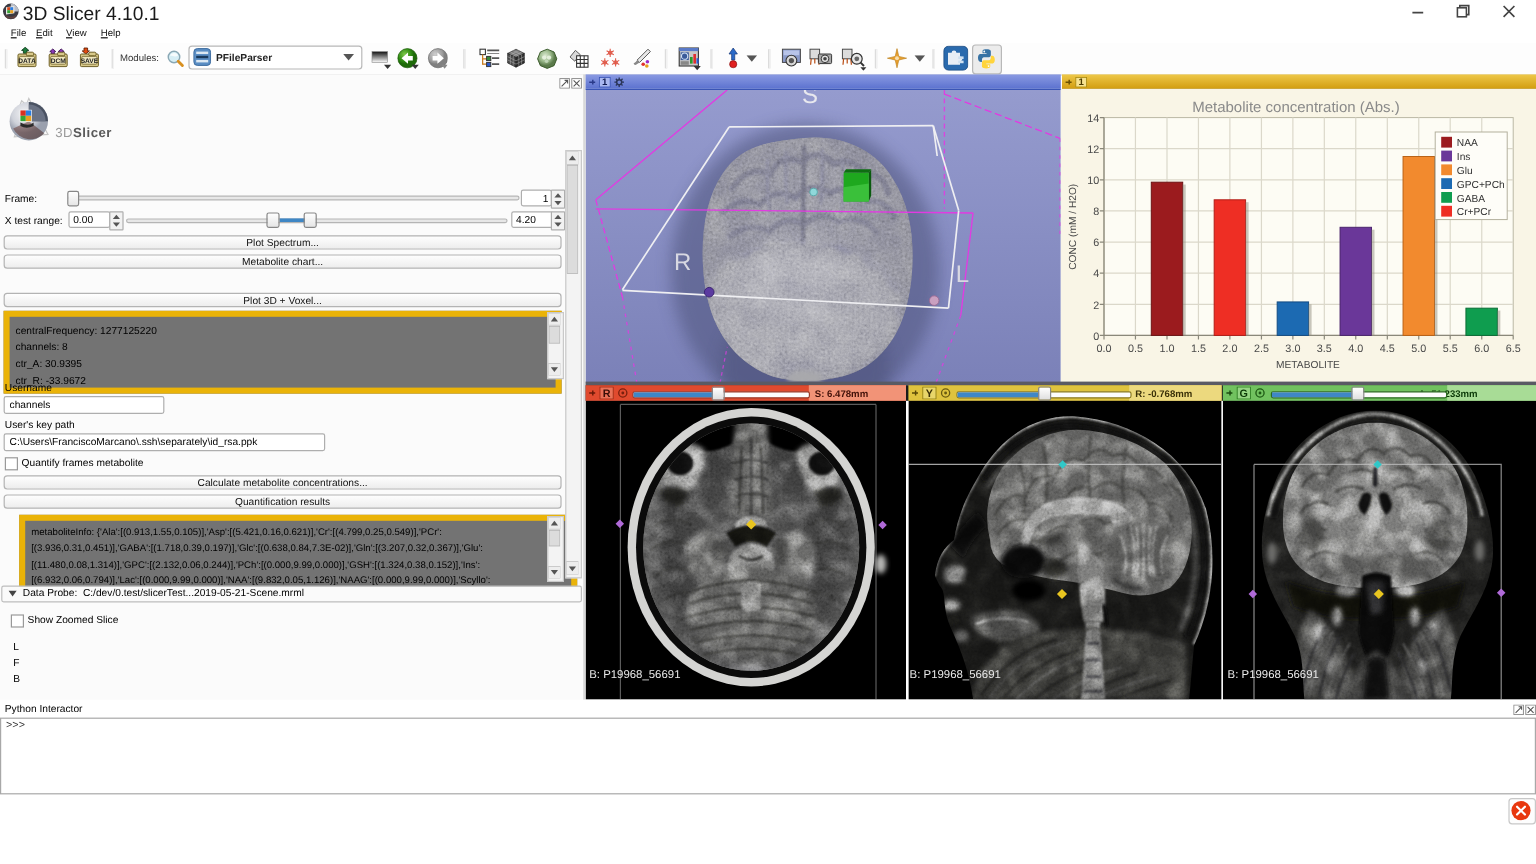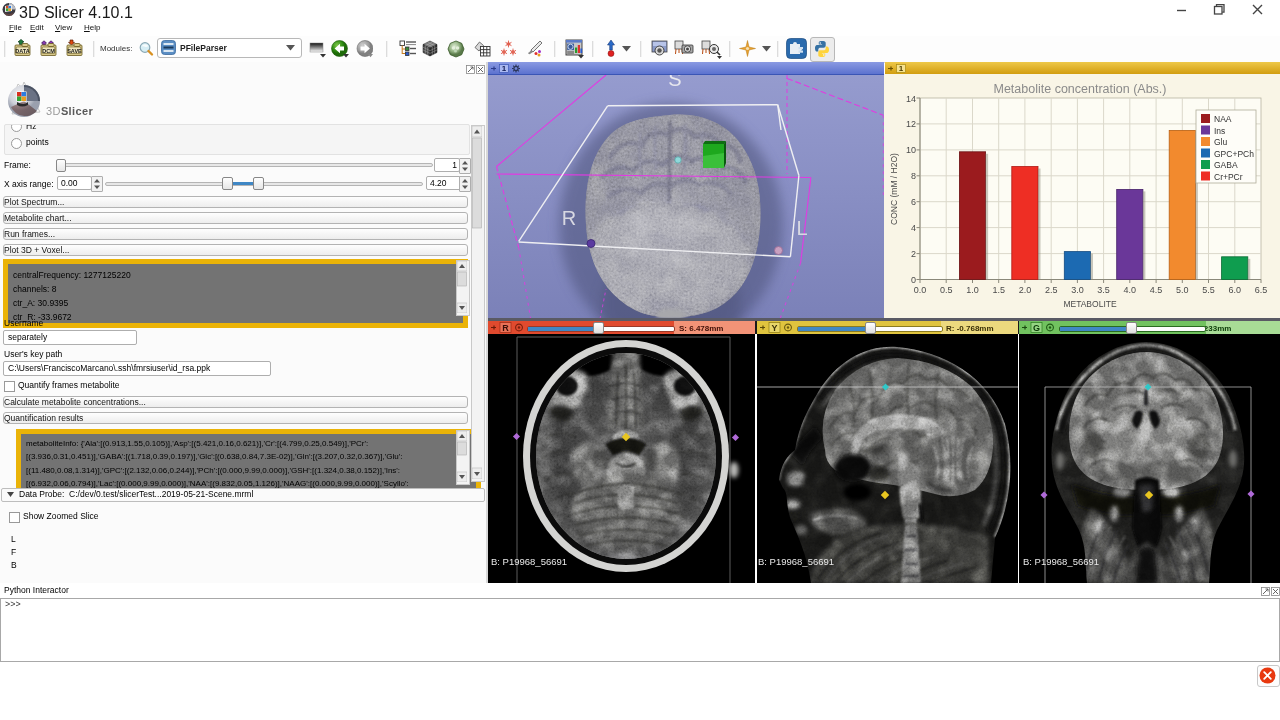"Hz" div.a { html: <div> <div></div> <div>Hz</div> <div></div> <div>points</div> </div> -> none }
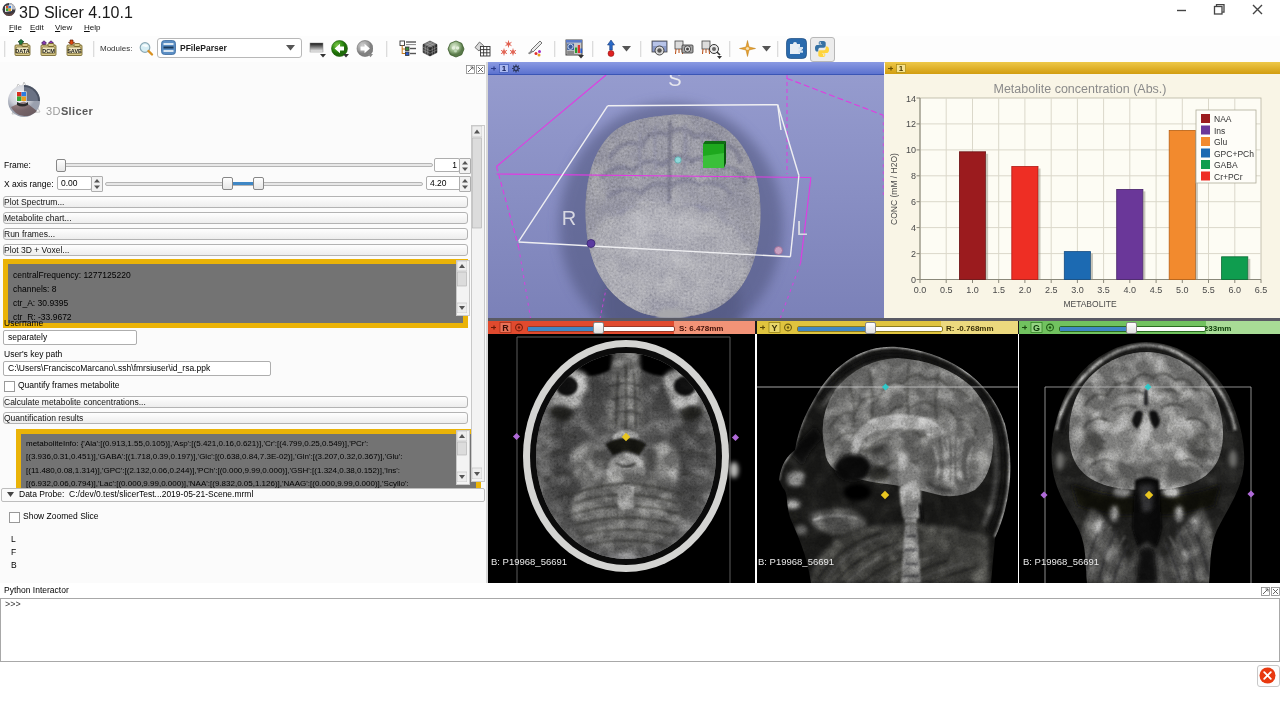"X axis range:" div.lb { text: axis -> test }
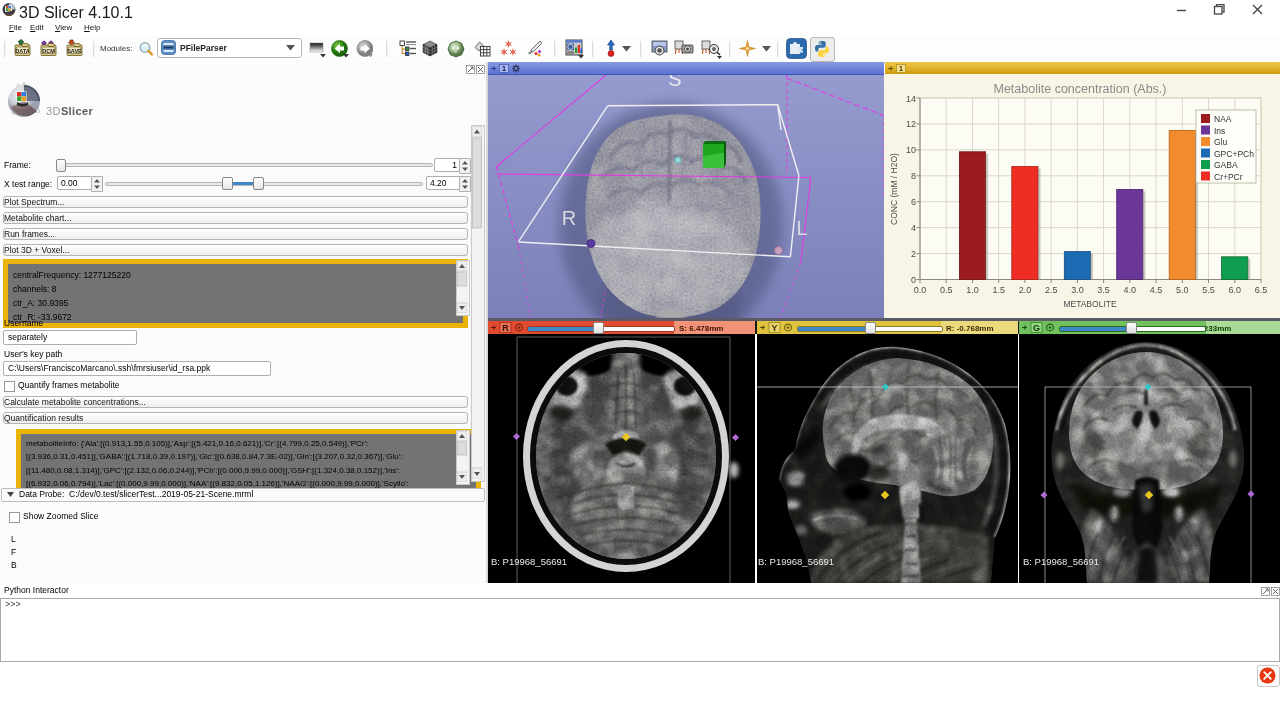"Plot Spectrum..." .btn { text-align: none -> center }
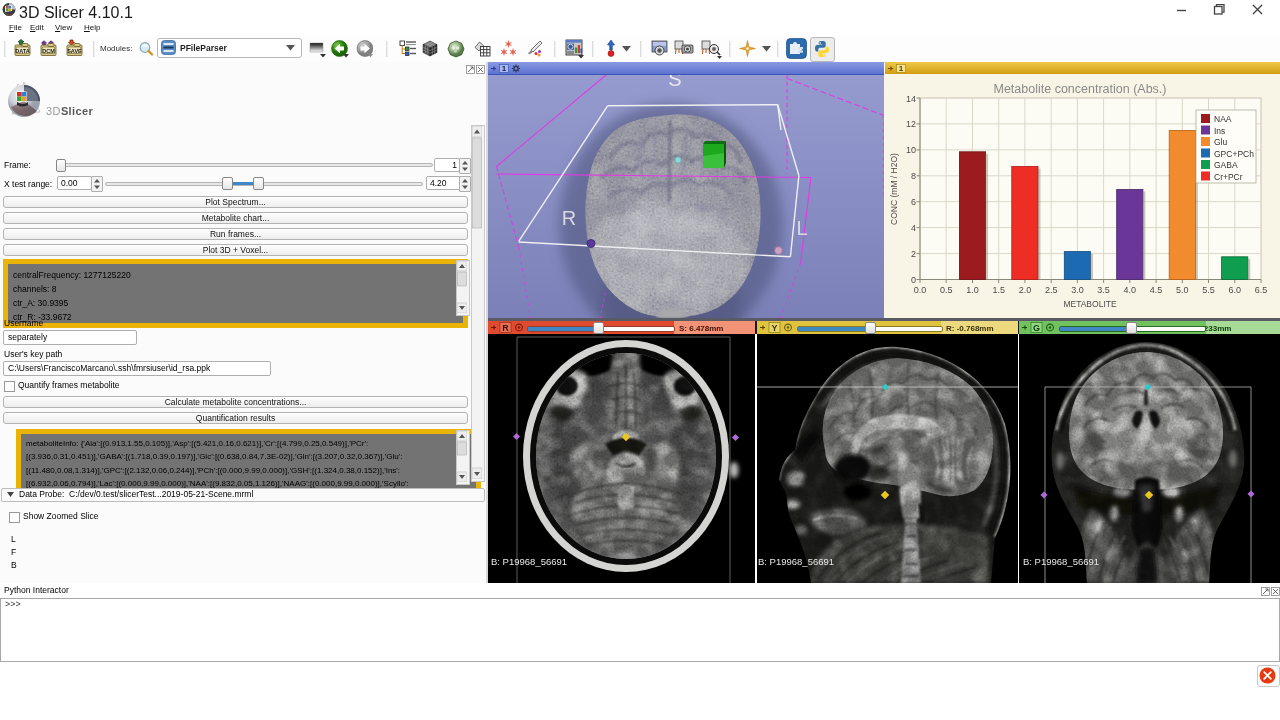"Run frames..." div.btn { html: <div>Run frames...</div> -> none }
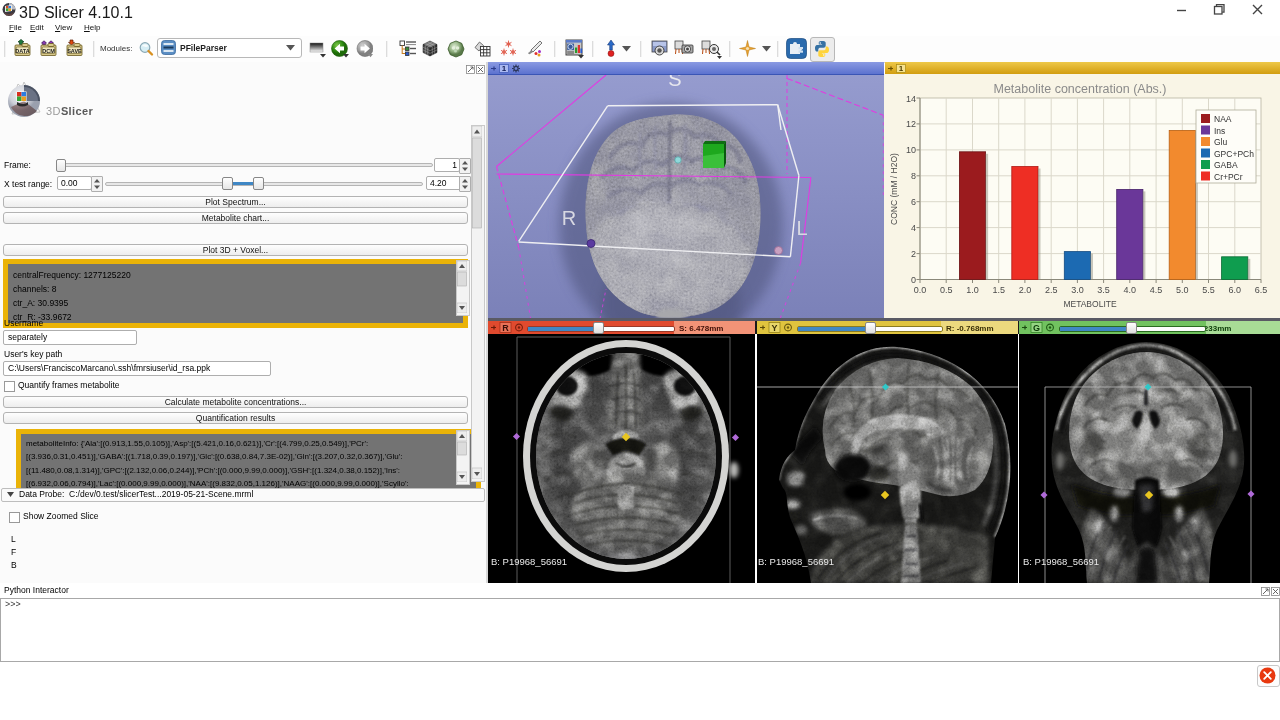"separately" div.inp { text: separately -> channels }
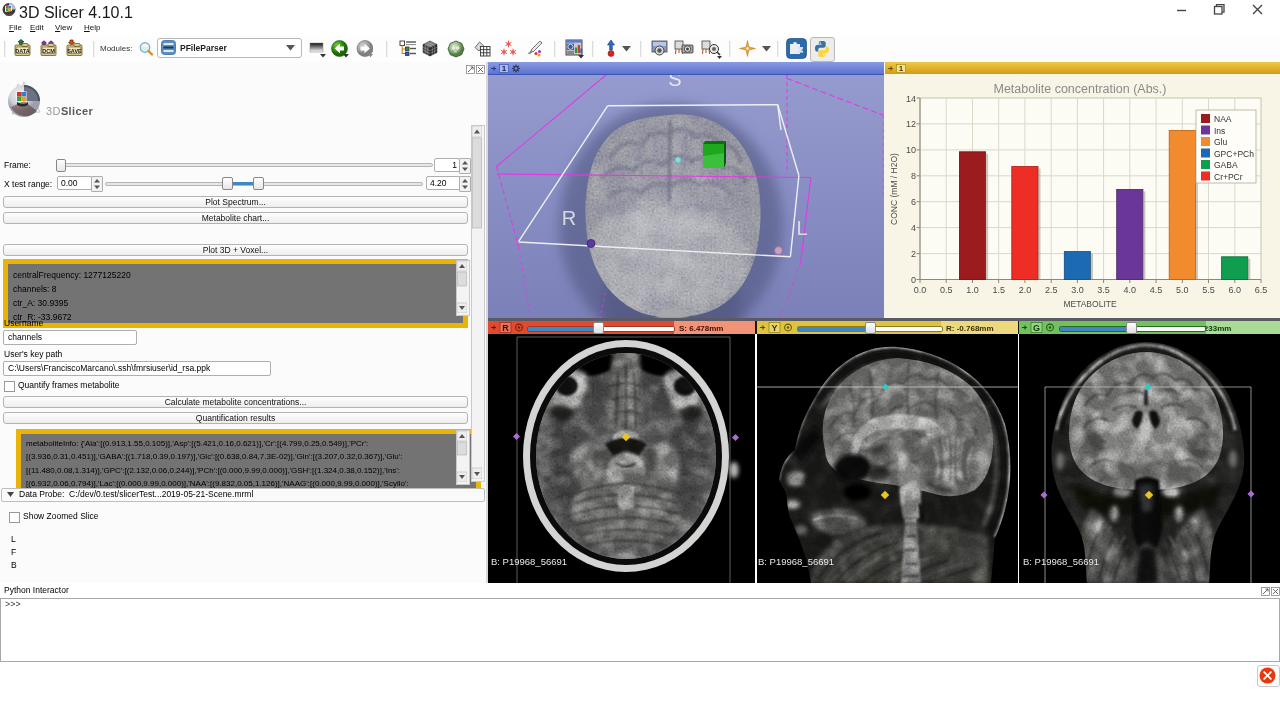"C:\Users\FranciscoMarcano\.ssh\fmrsiuser" div.inp { text: fmrsiuser -> separately }
